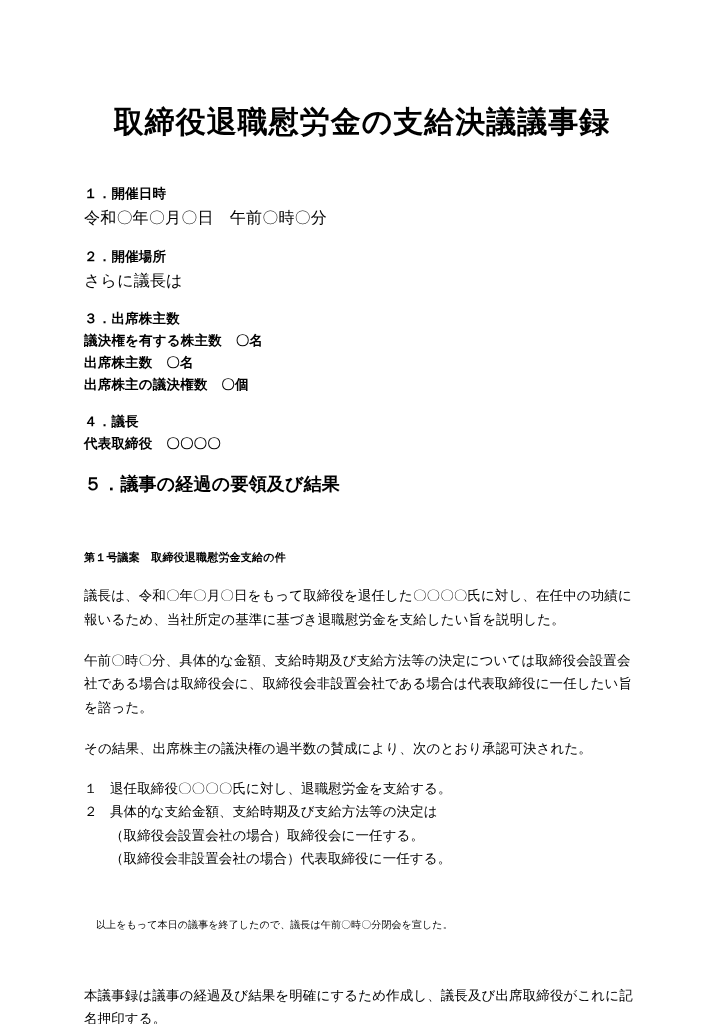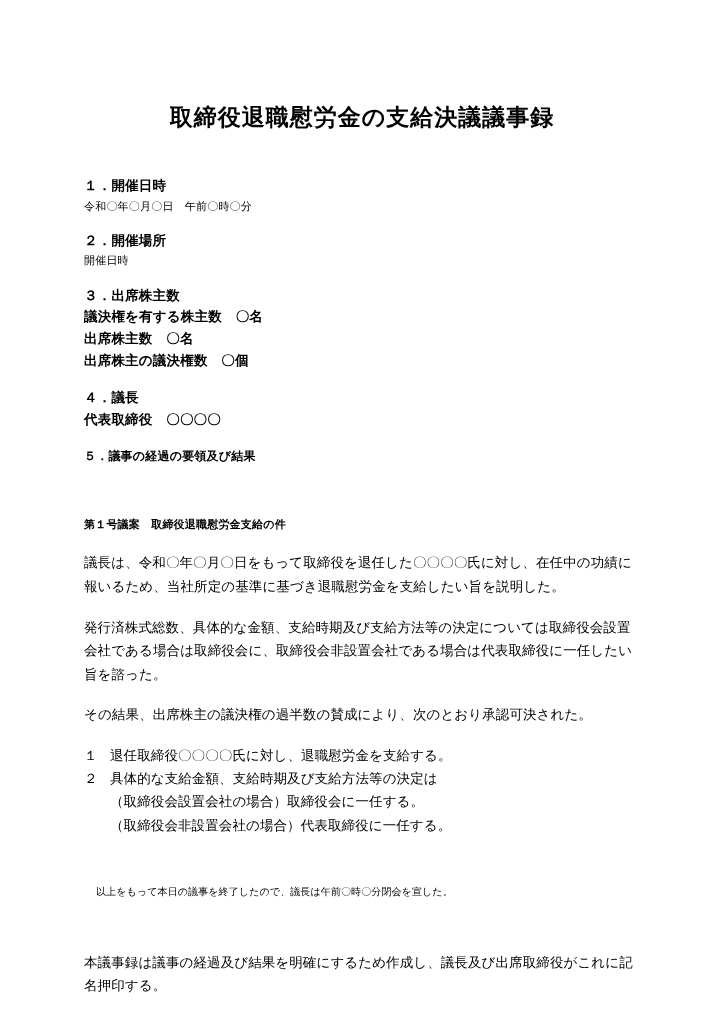"取締役退職慰労金の支給決議議事録" .doc-title { font-size: 23px -> 30px }
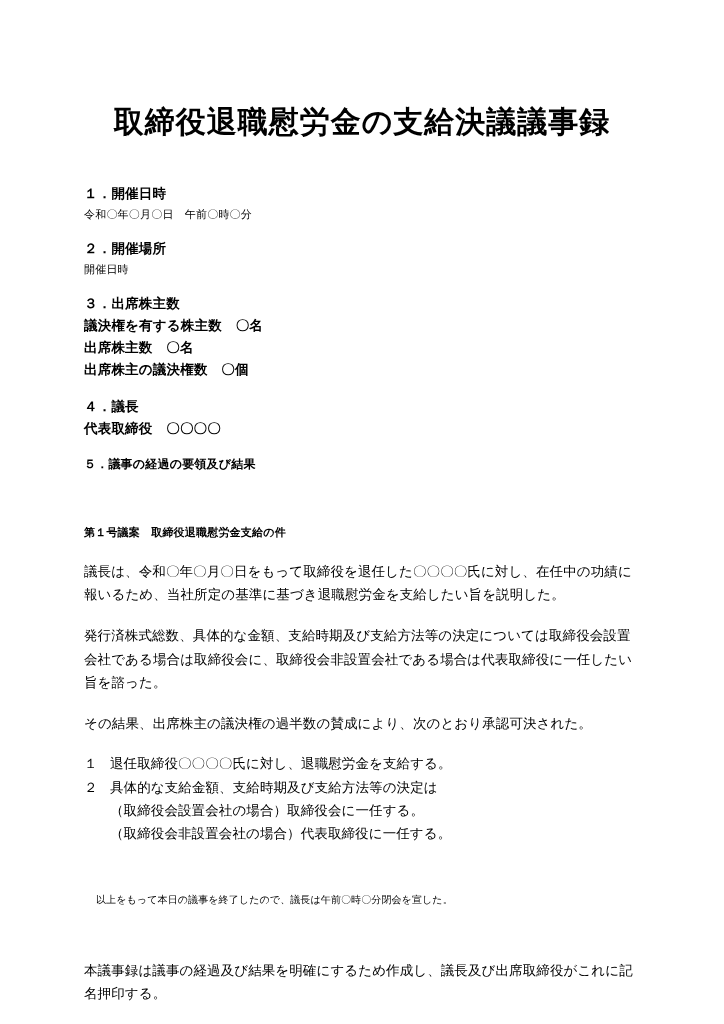"令和〇年〇月〇日 午前〇時〇分" .section-line { font-size: 11px -> 16px }
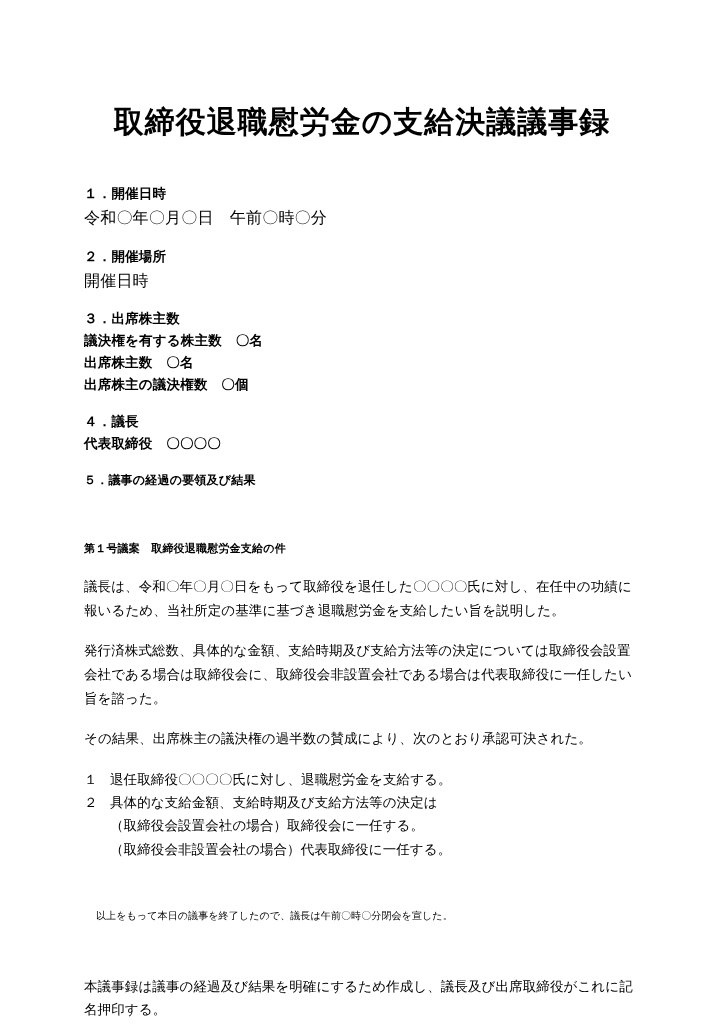"開催日時" p.section-line { text: 開催日時 -> さらに議長は }
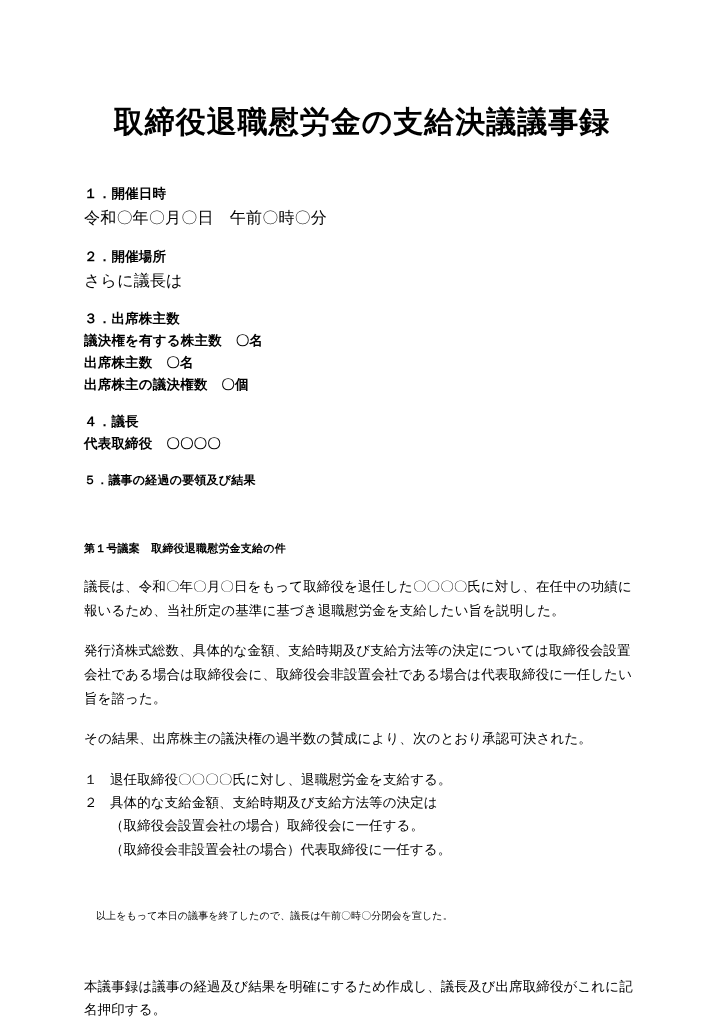"５．議事の経過の要領及び結果" .section-heading-alone { font-size: 12px -> 18px }
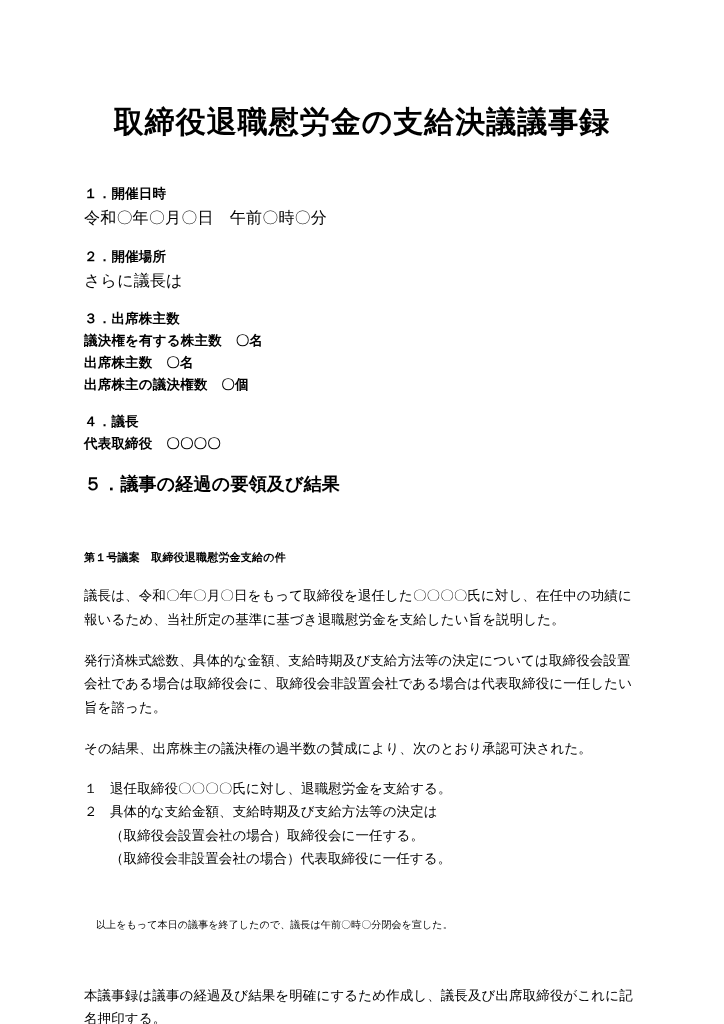"発行済株式総数、具体的な金額、支給時期及び支給方法等の決定については取締役会設置" p.para { text: 発行済株式総数 -> 午前〇時〇分 }
